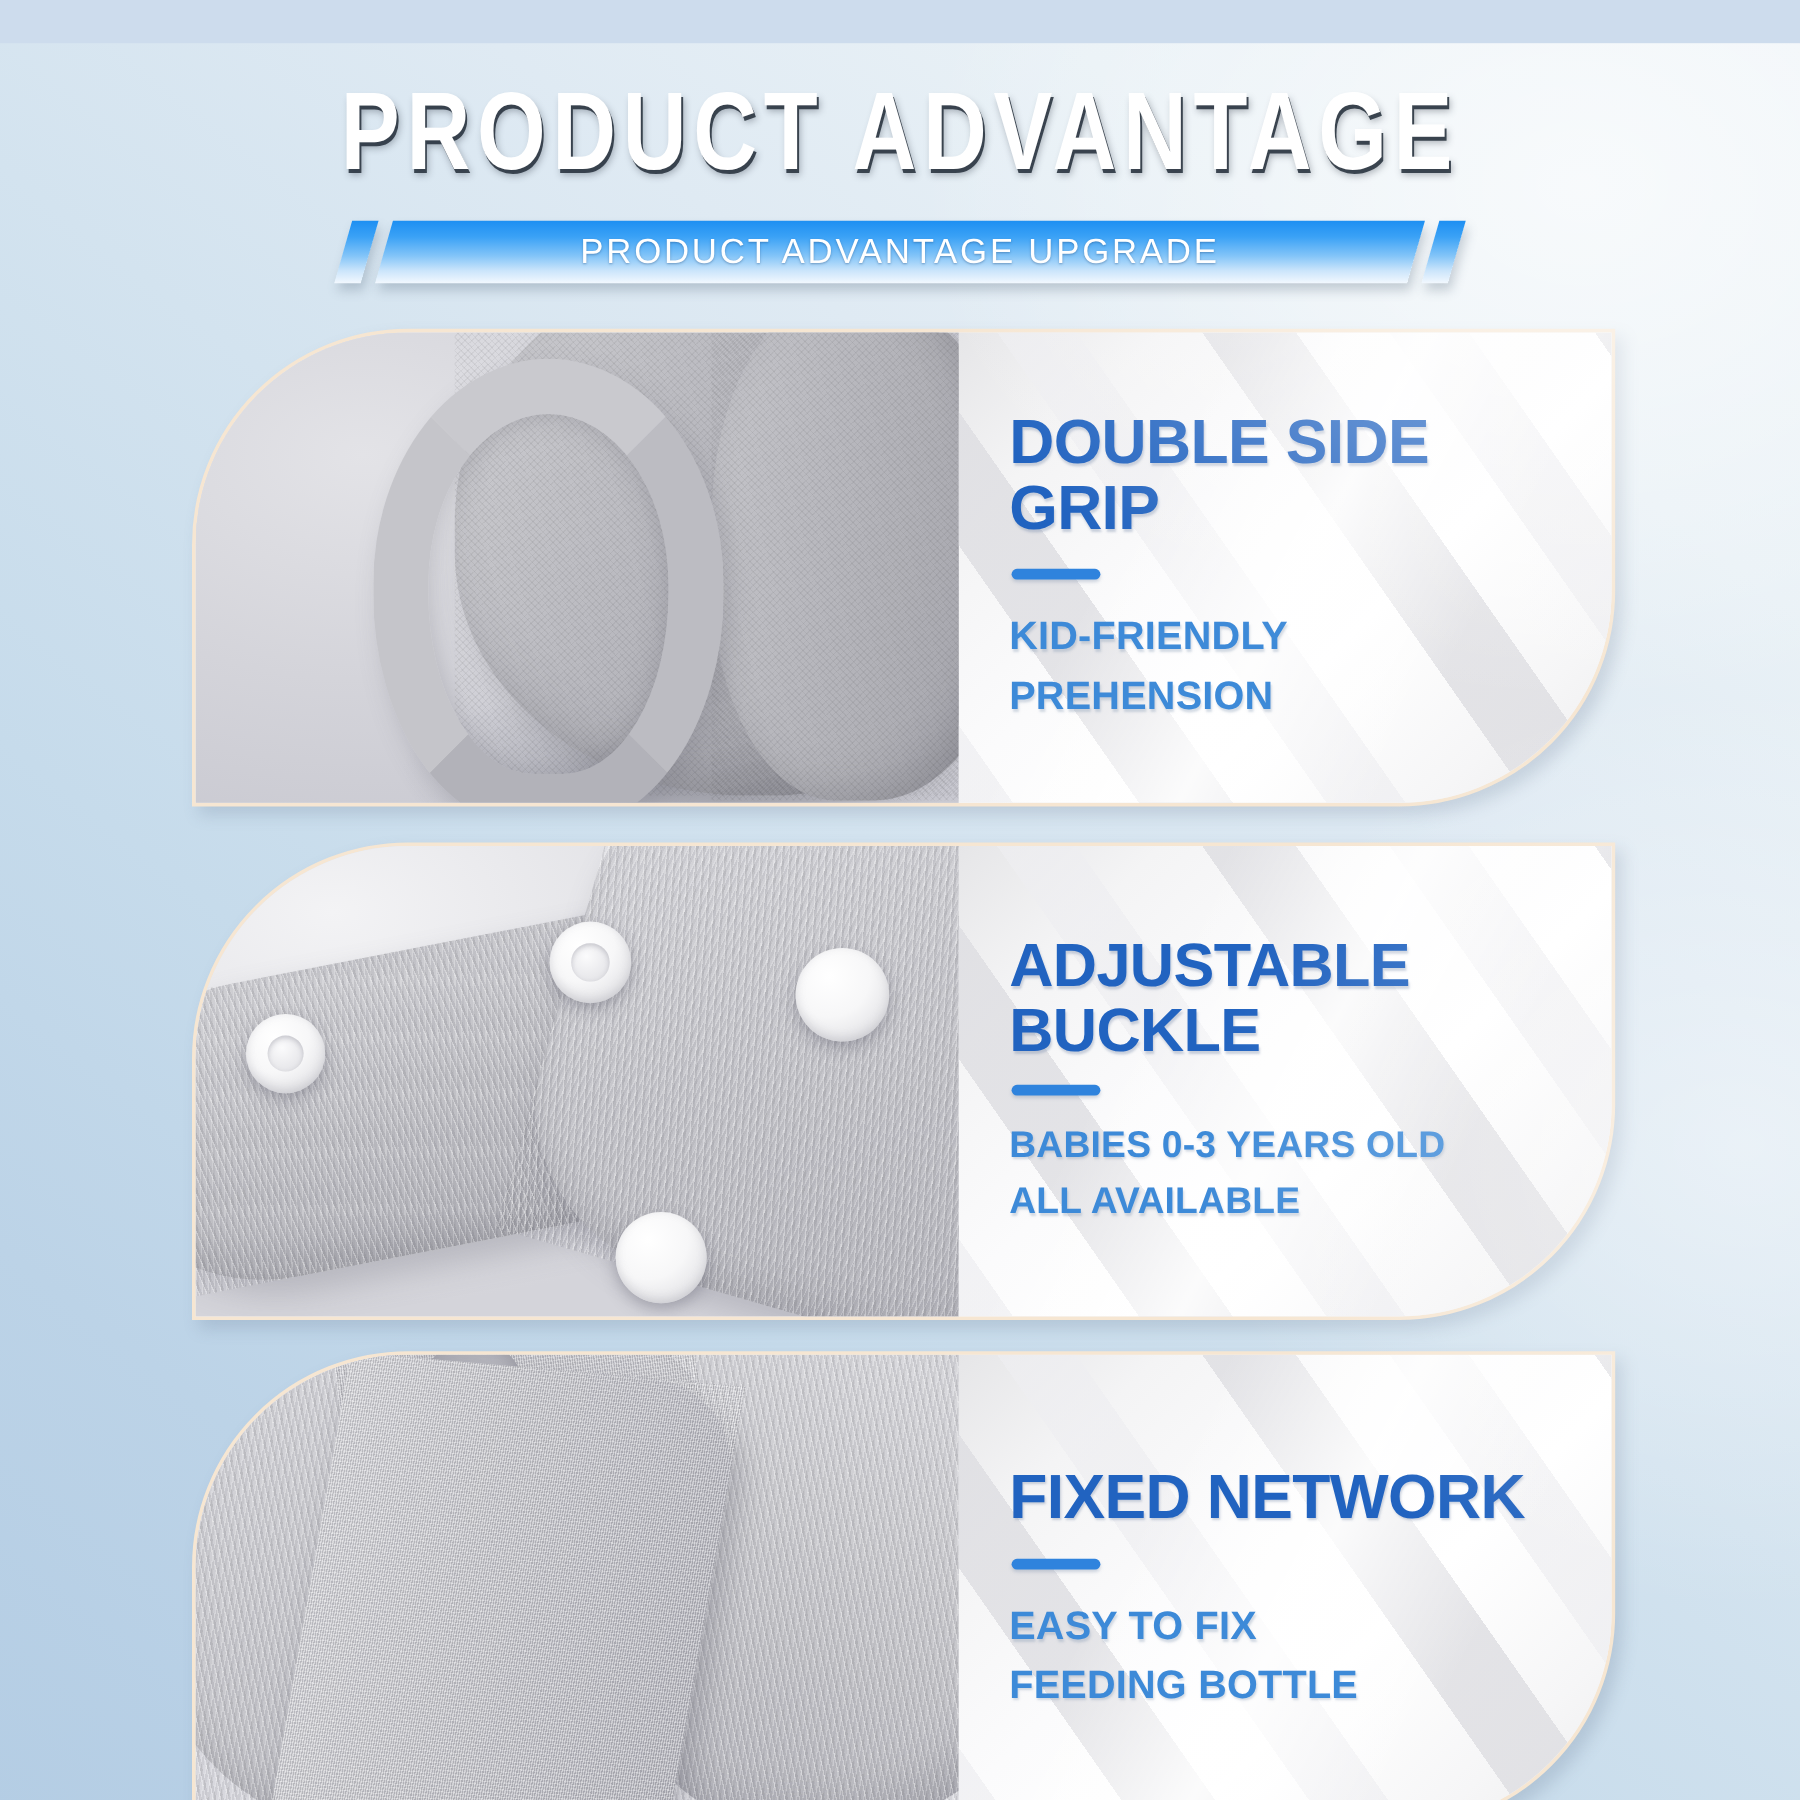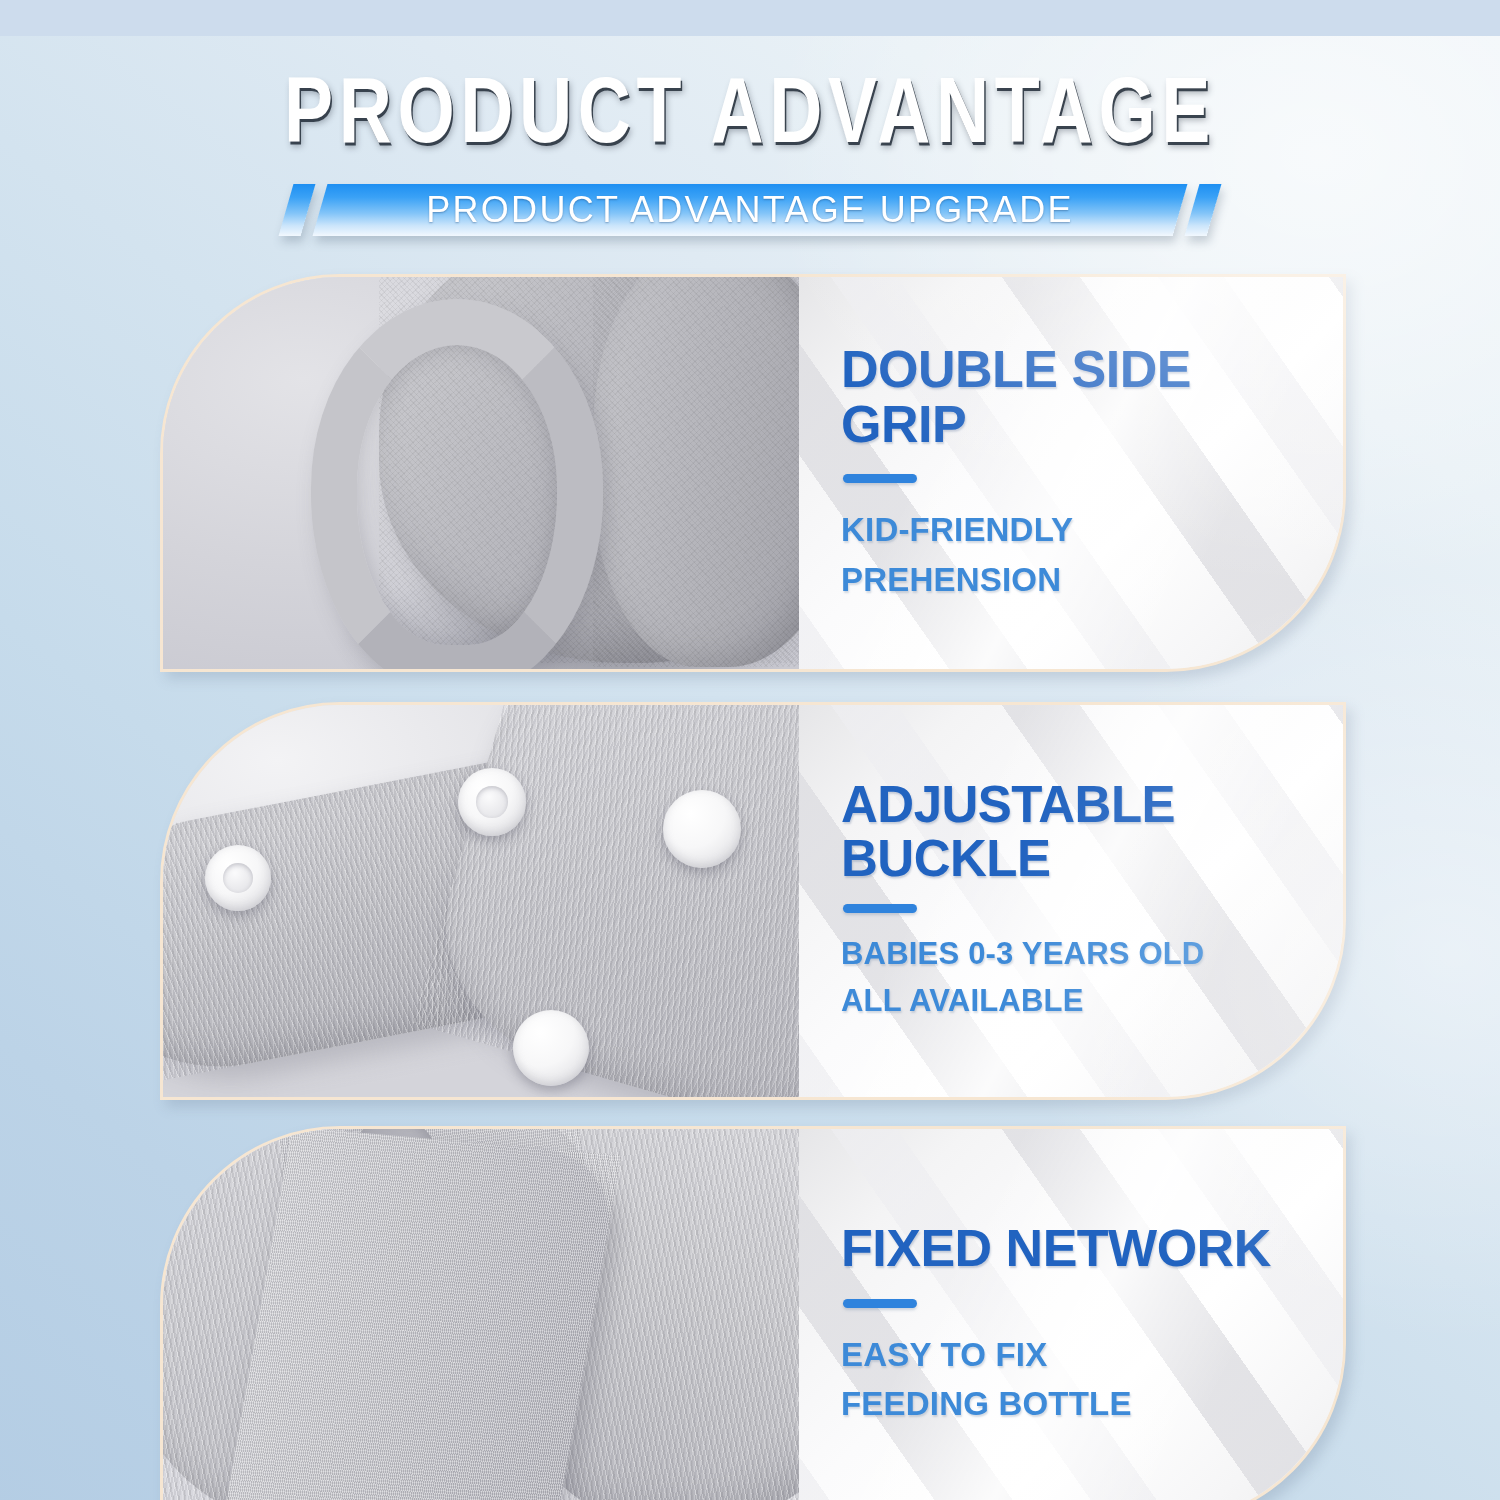"PRODUCT ADVANTAGE UPGRADE" .banner-text { font-size: 36px -> 29px }
